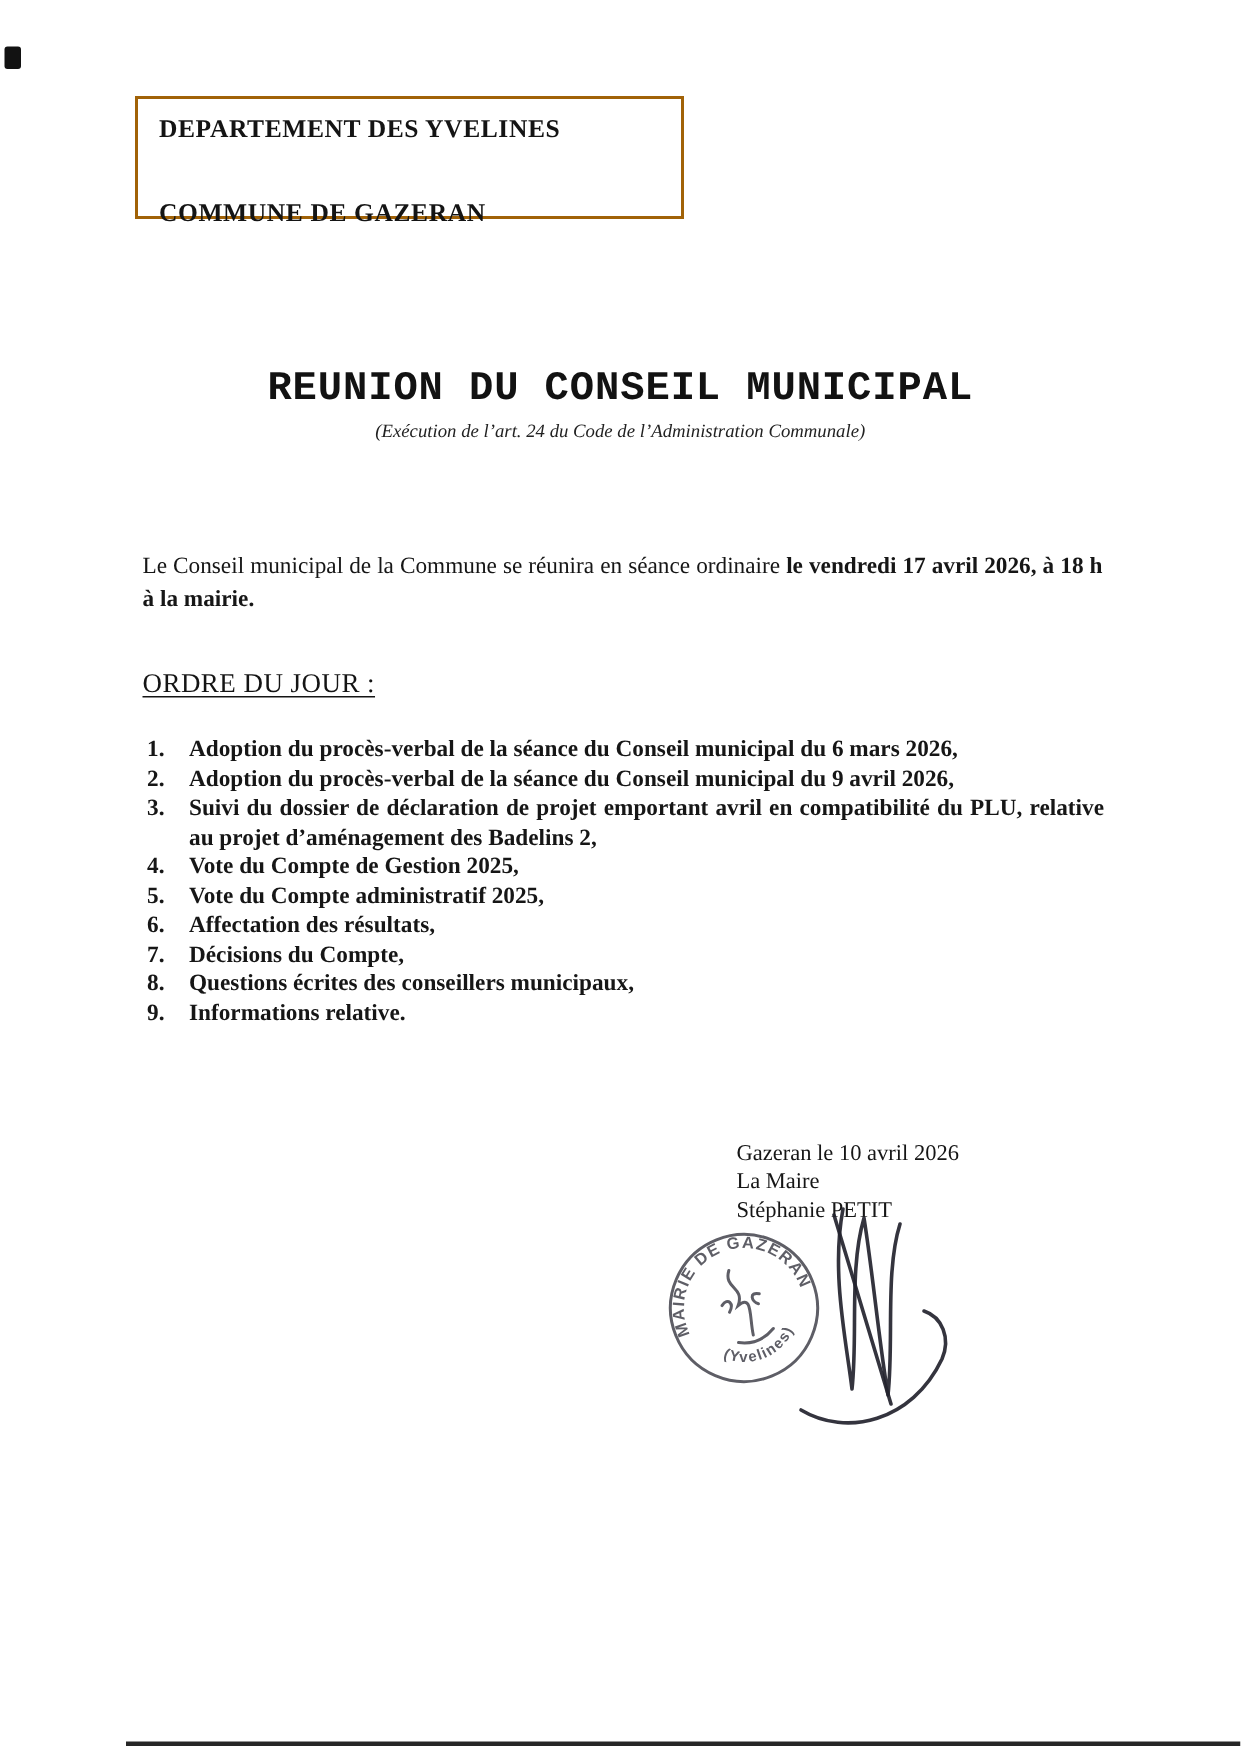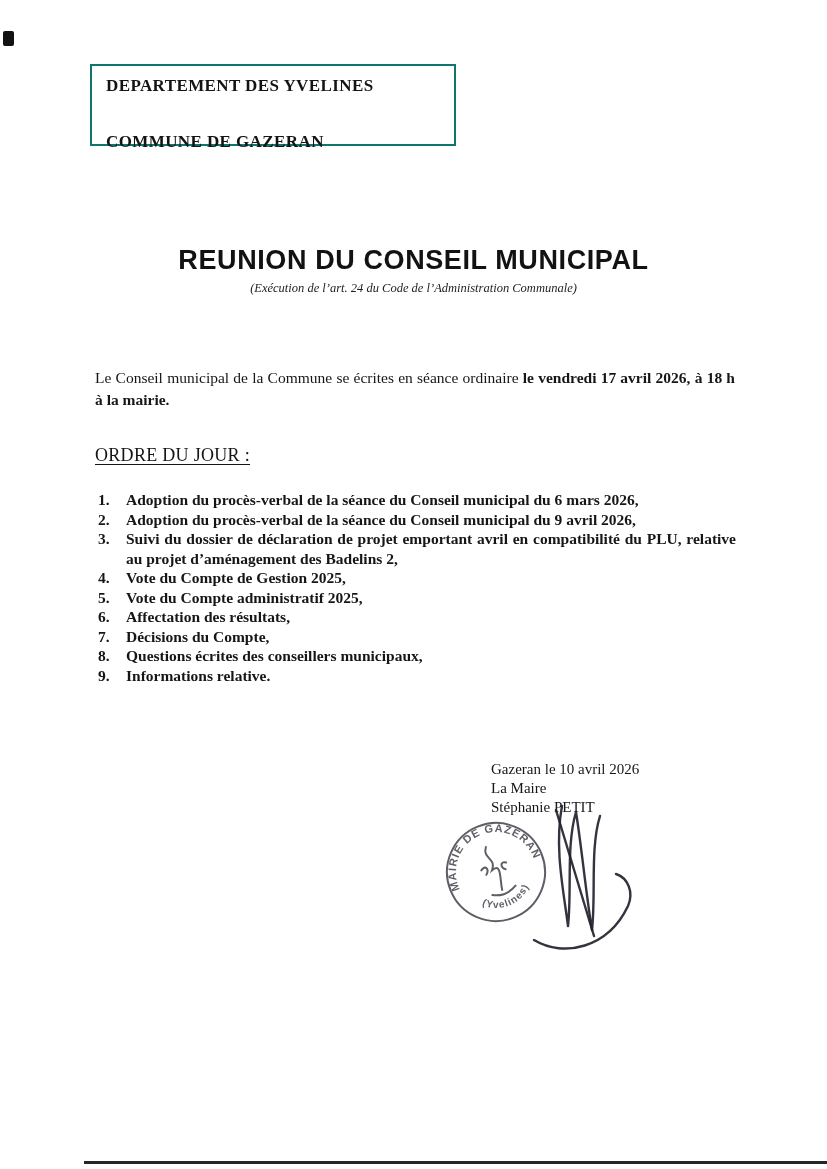"DEPARTEMENT DES YVELINES" .header-box { border: 2px solid #0f766e -> 2px solid #a16207 }
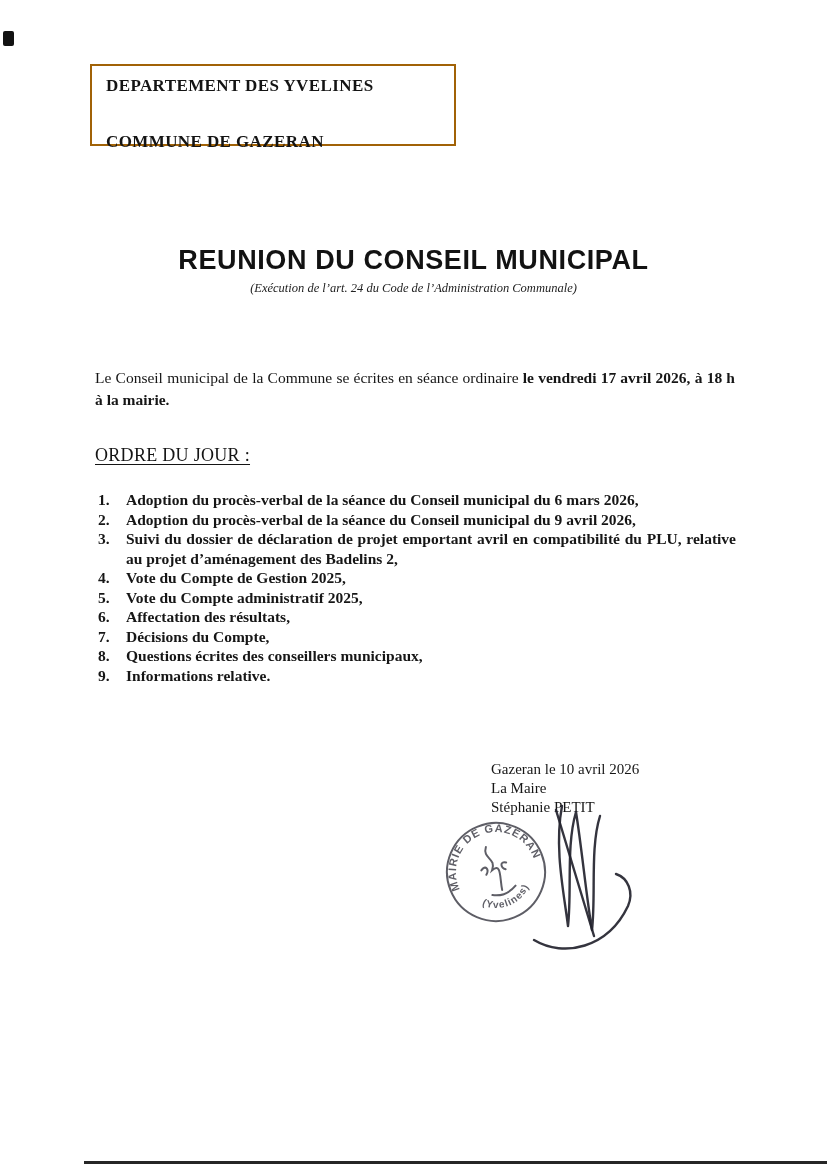"REUNION DU CONSEIL MUNICIPAL" .doc-title { font-family: Liberation Sans, sans-serif -> Liberation Mono, monospace }
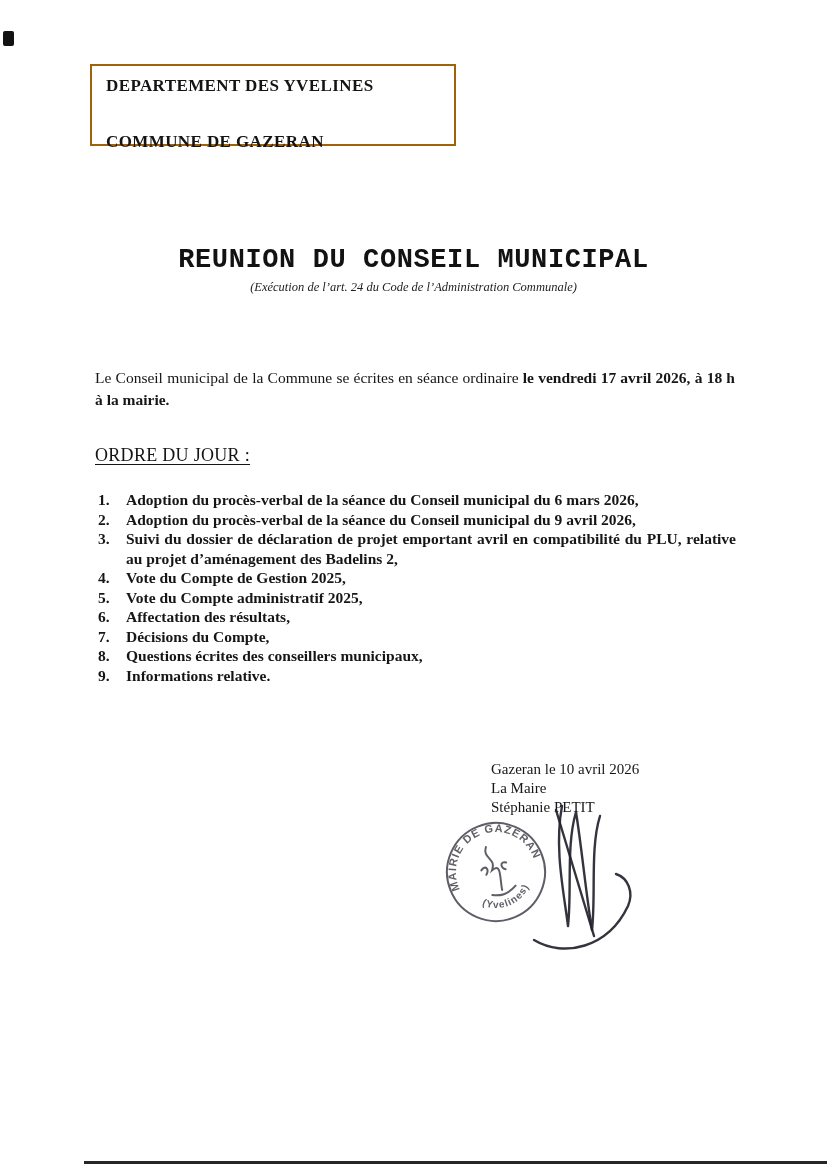"Le Conseil municipal de la" span { text: écrites -> réunira }
